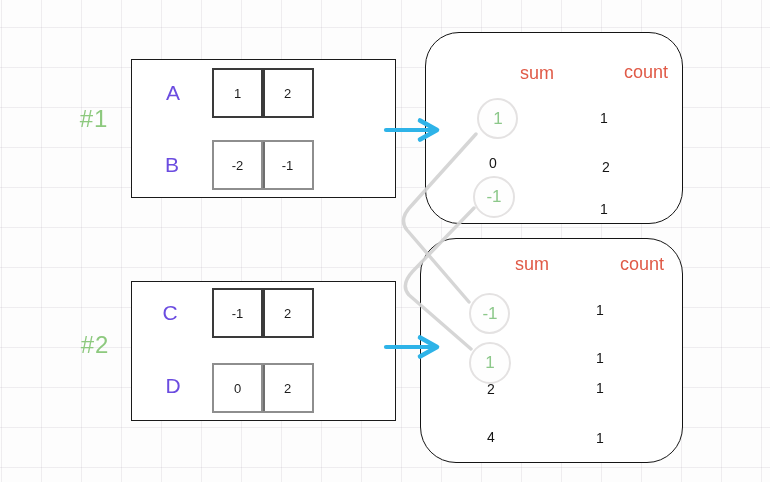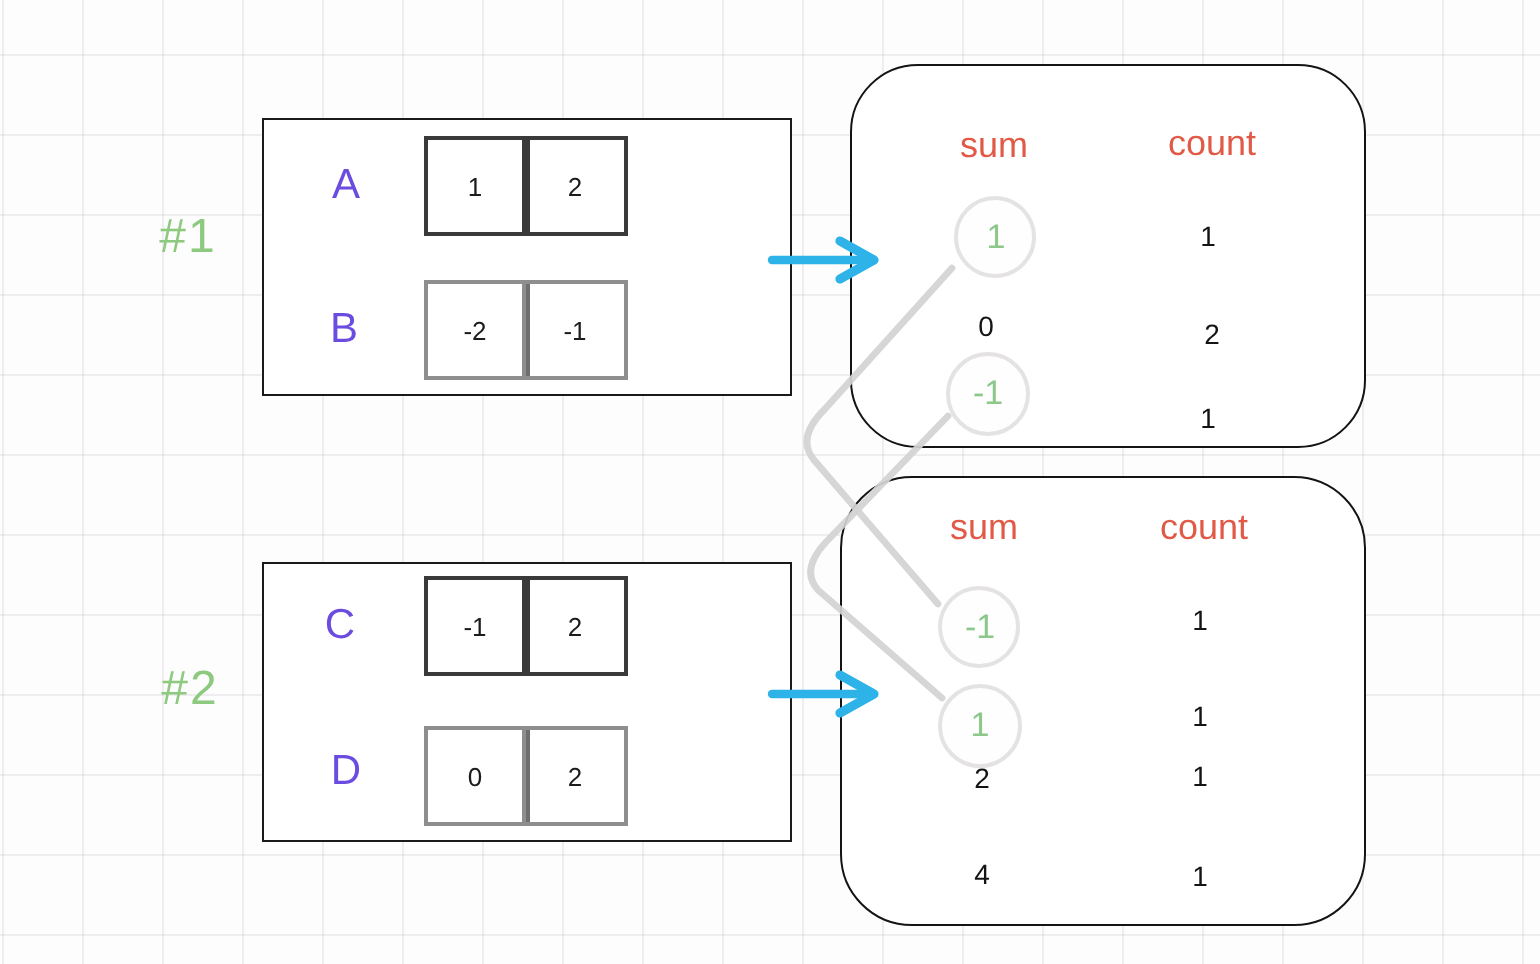"sum" .col-header { margin-left: none -> 40px }
